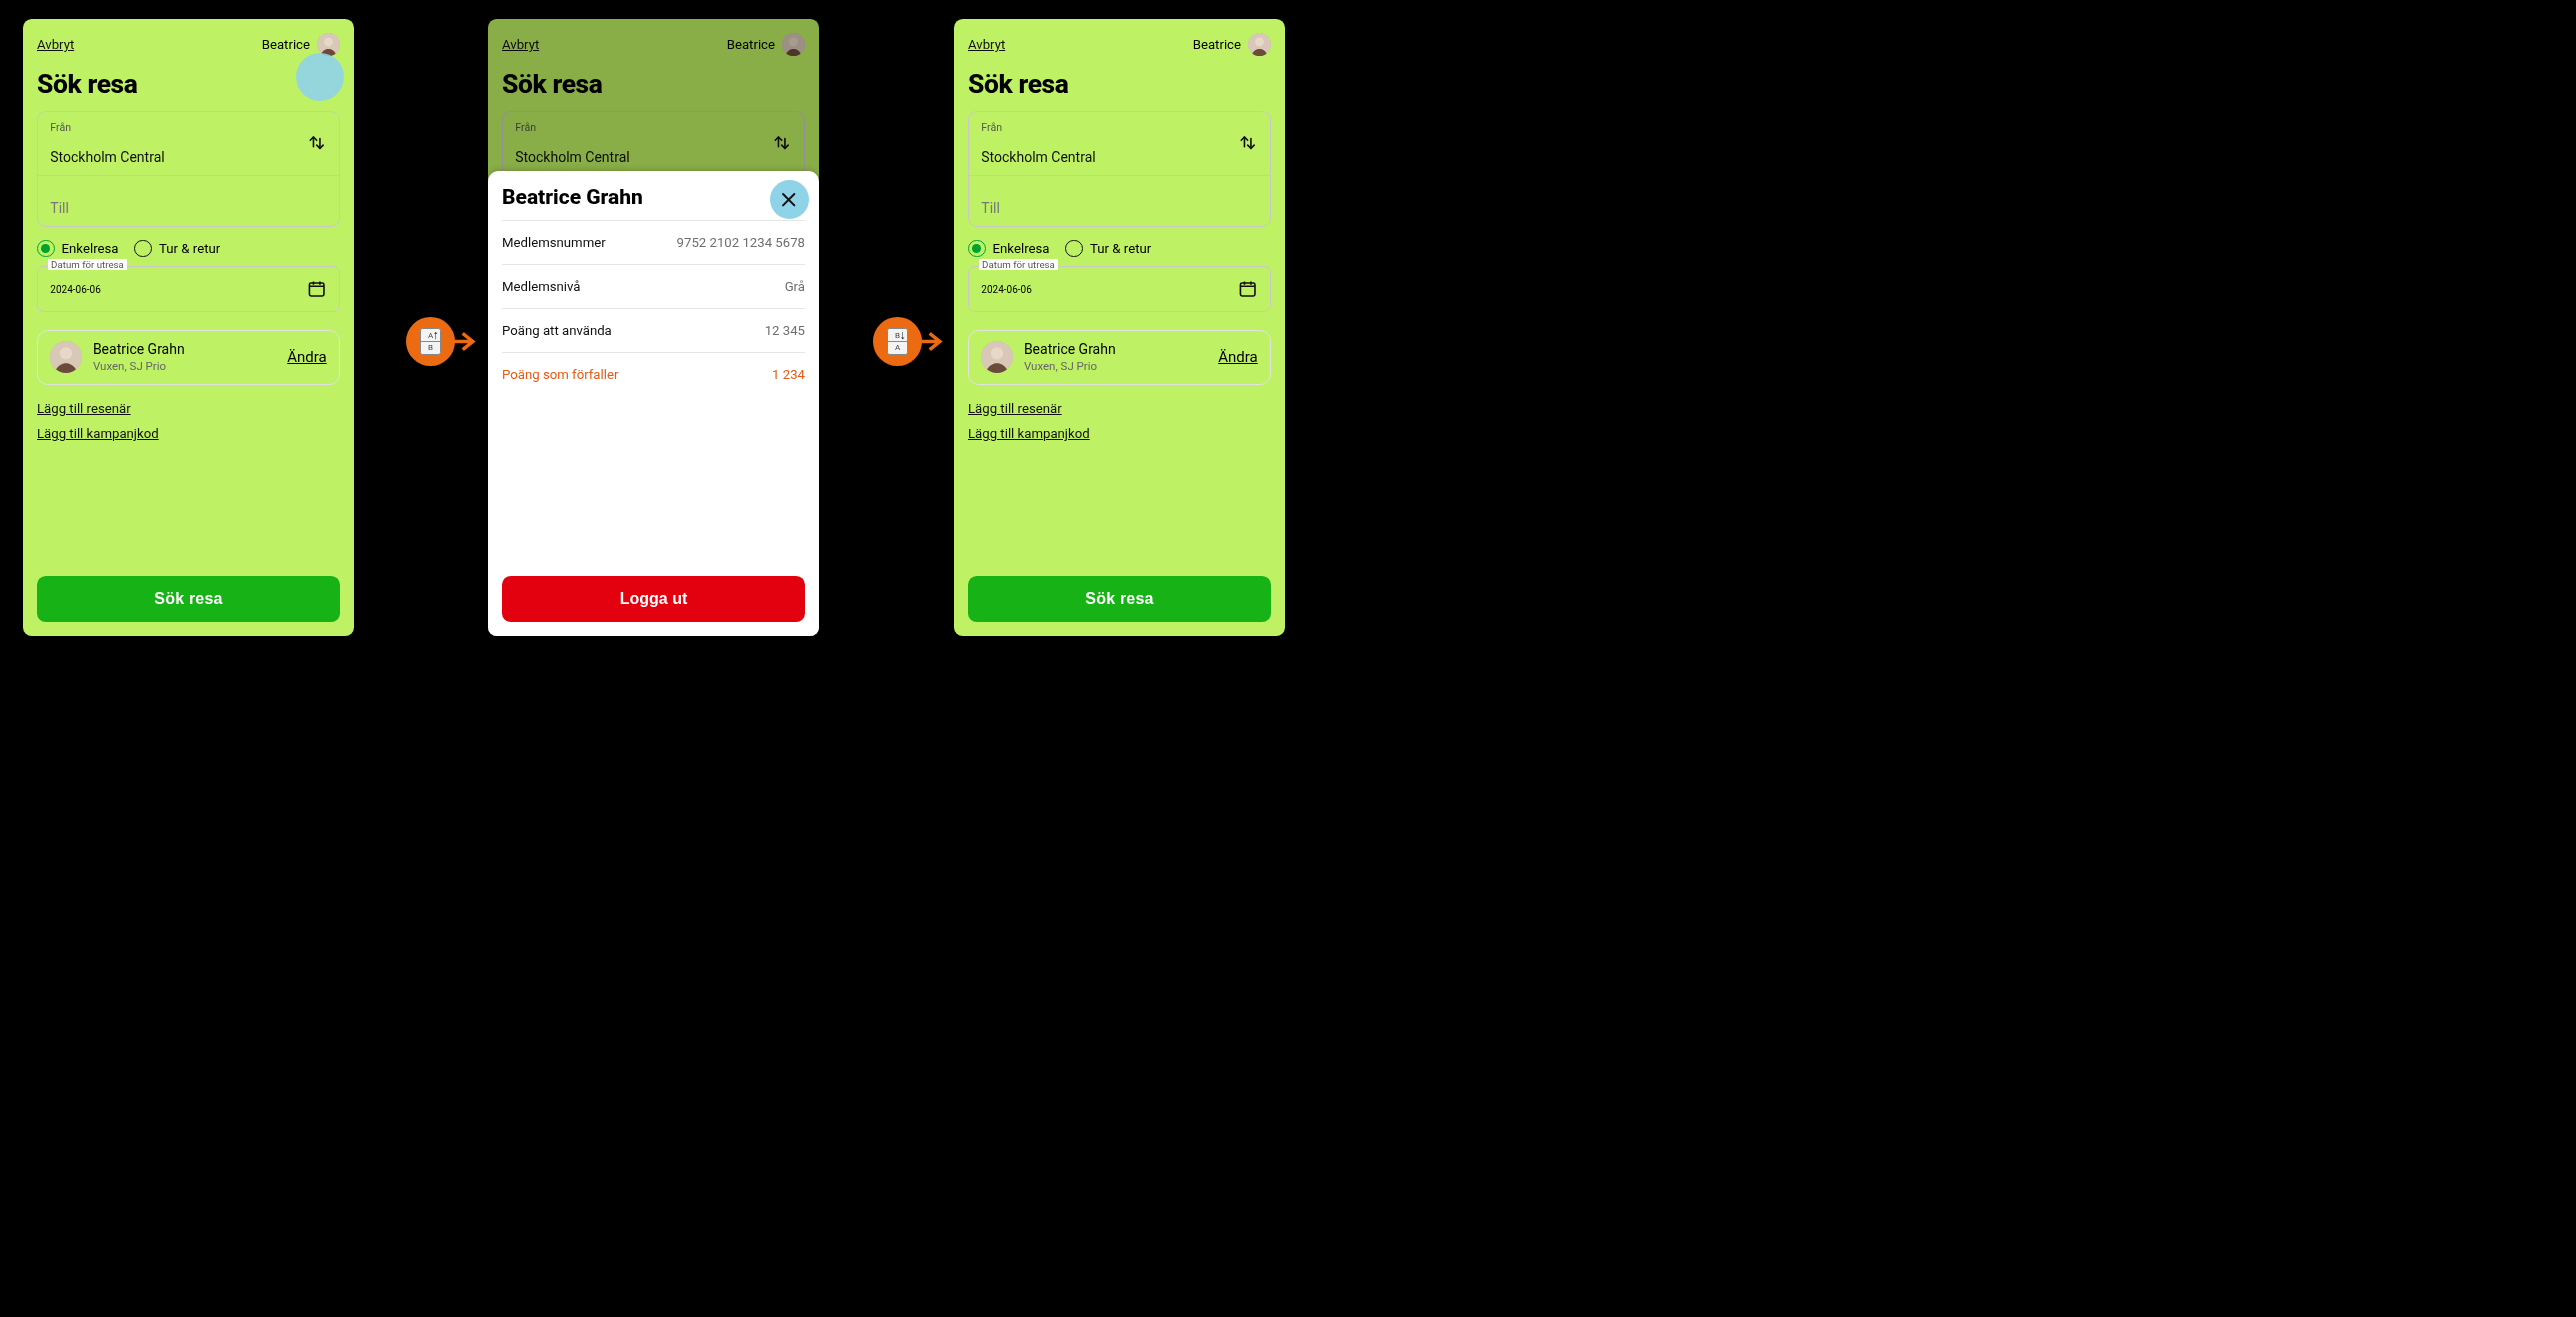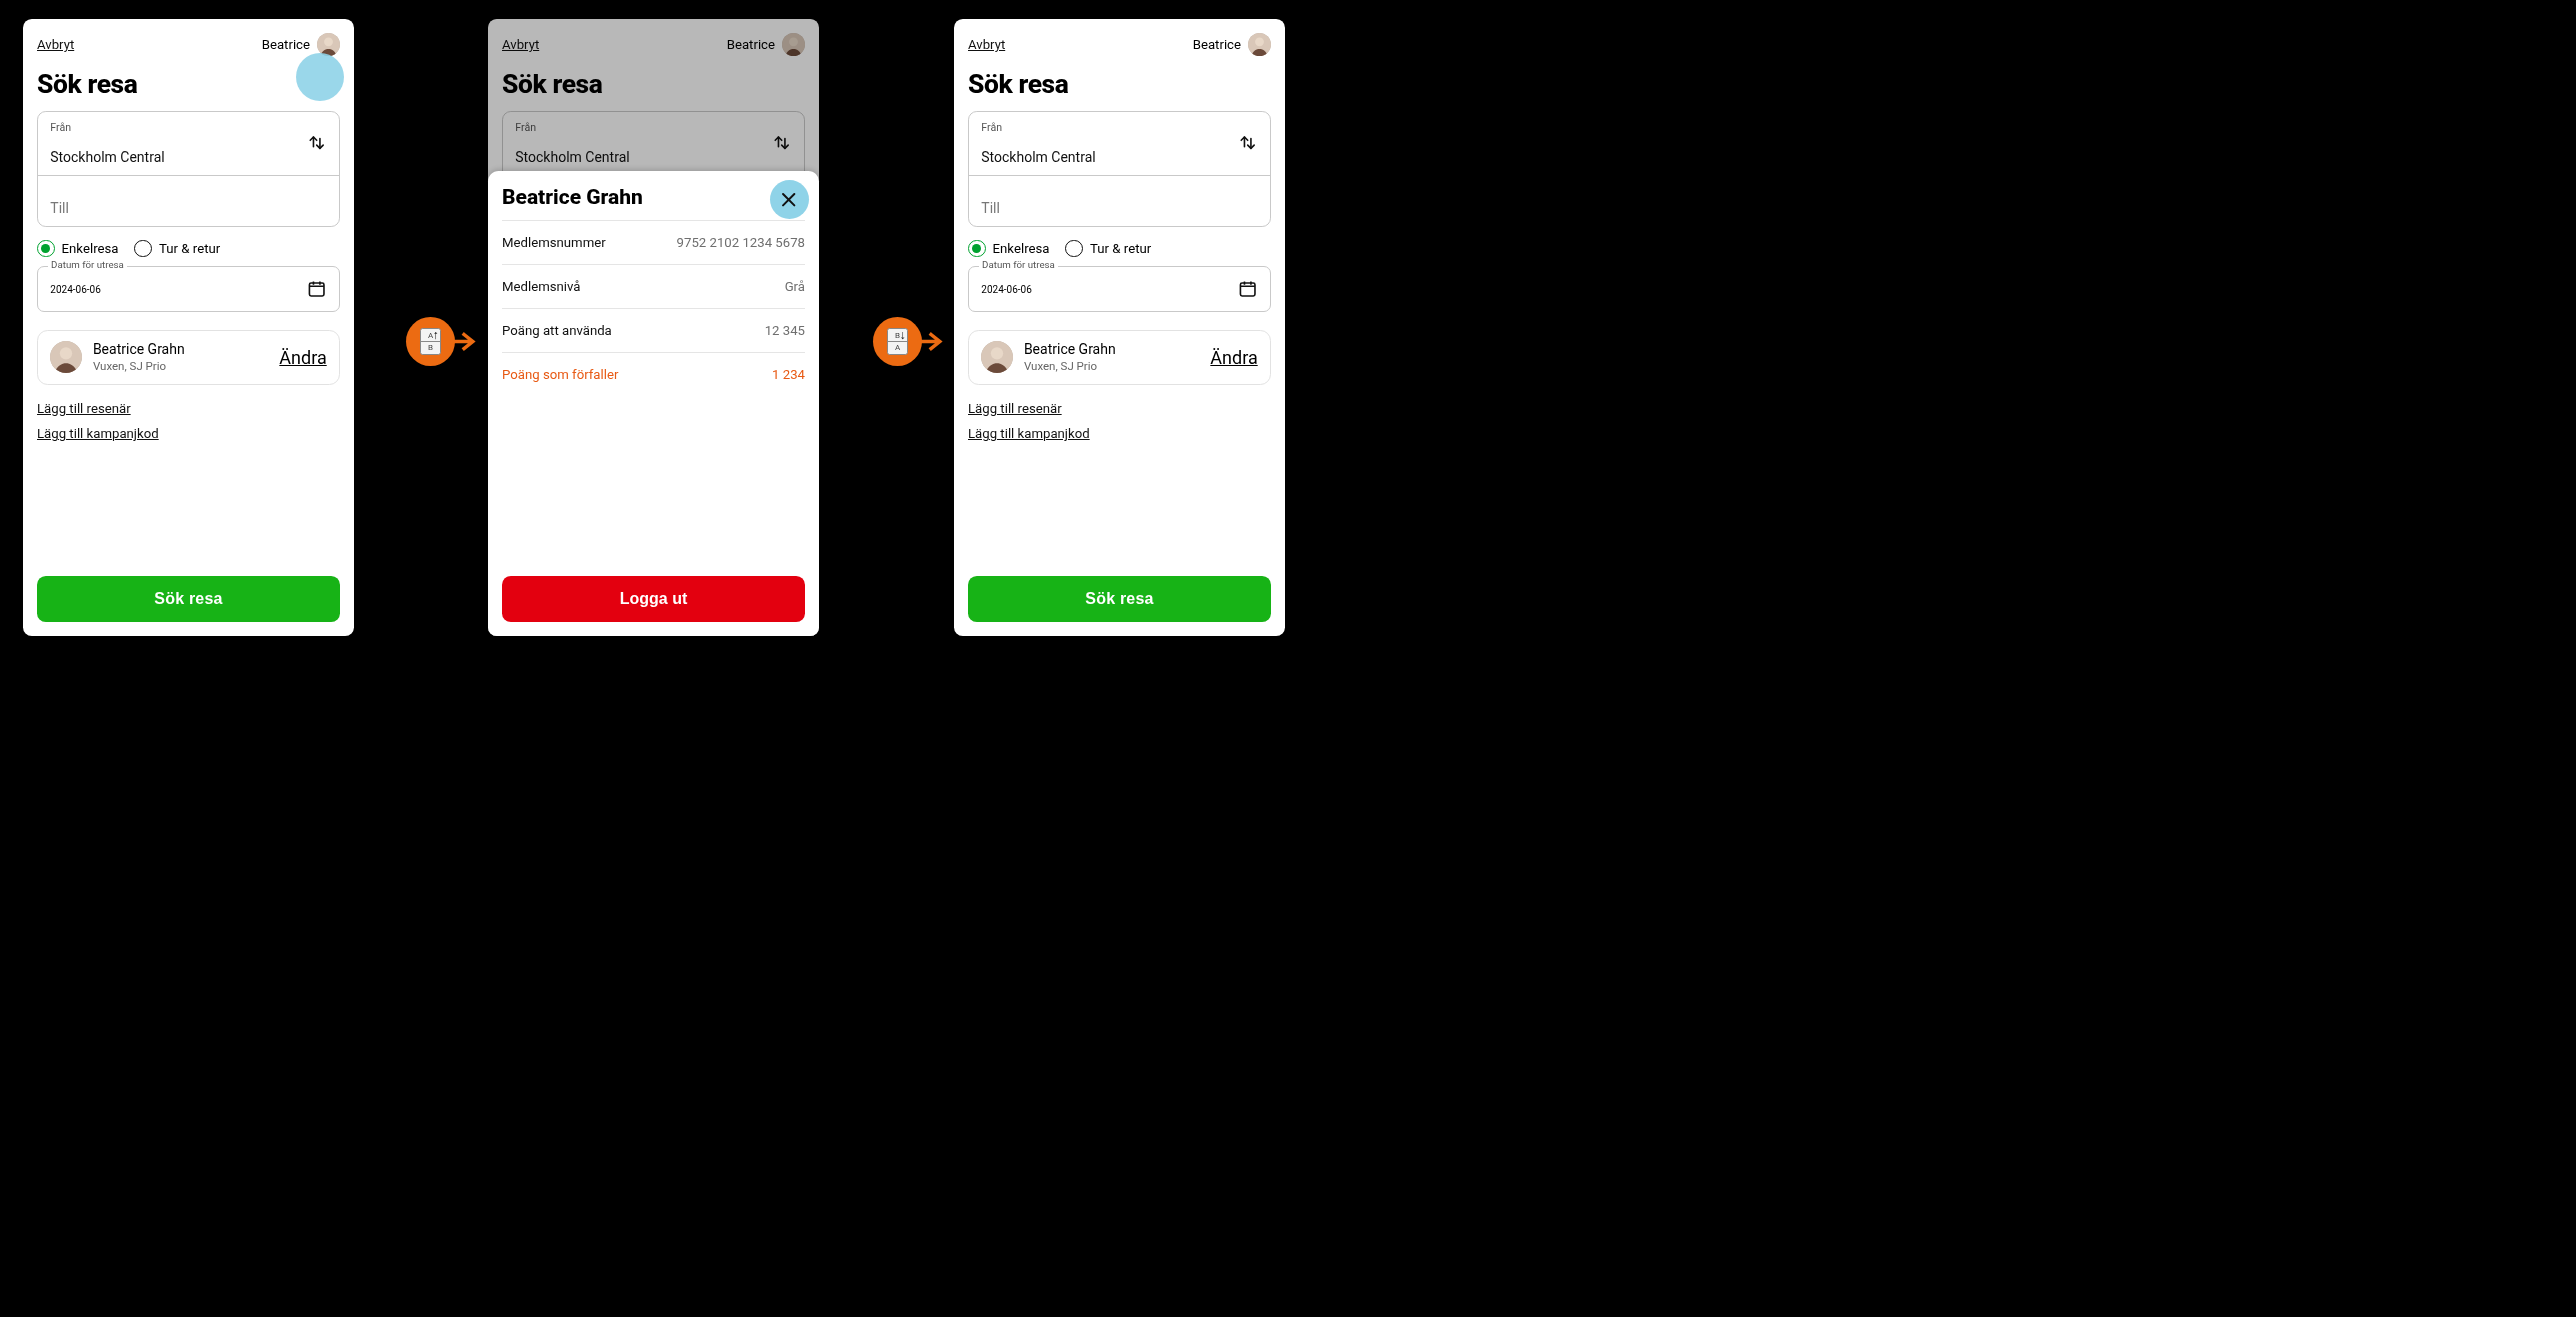"Avbryt" .screen { background: #ffffff -> #bef264 }
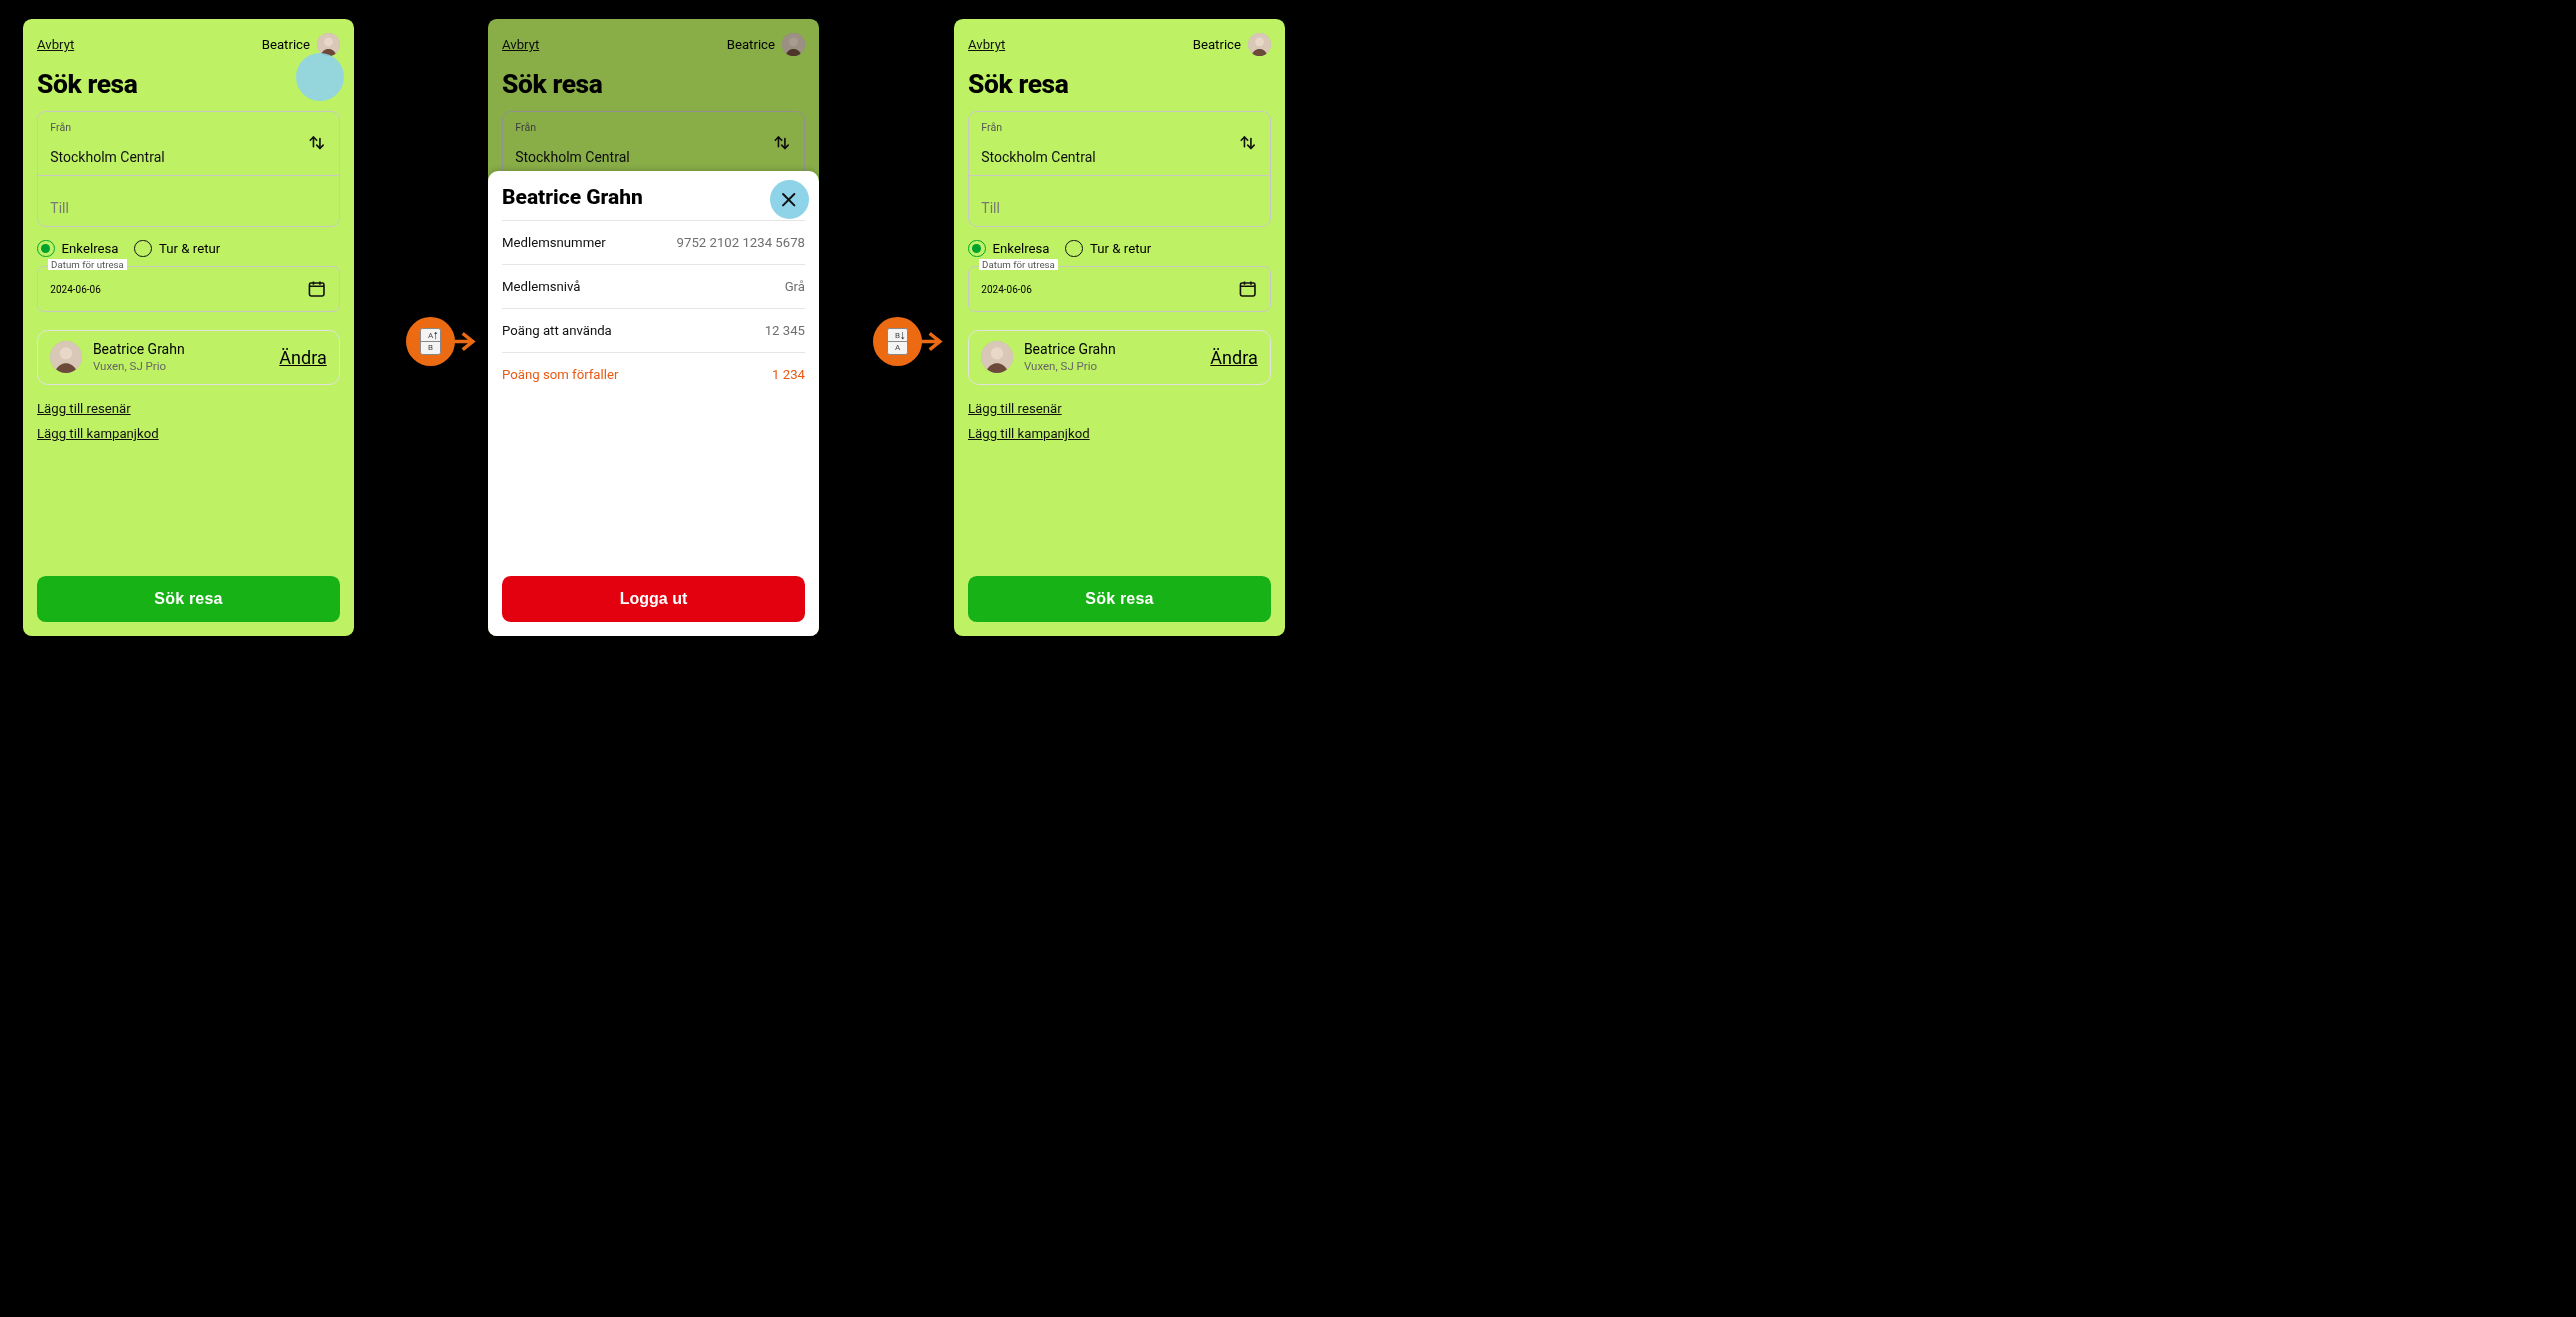"Ändra" .change-link { font-size: 18px -> 15px }
